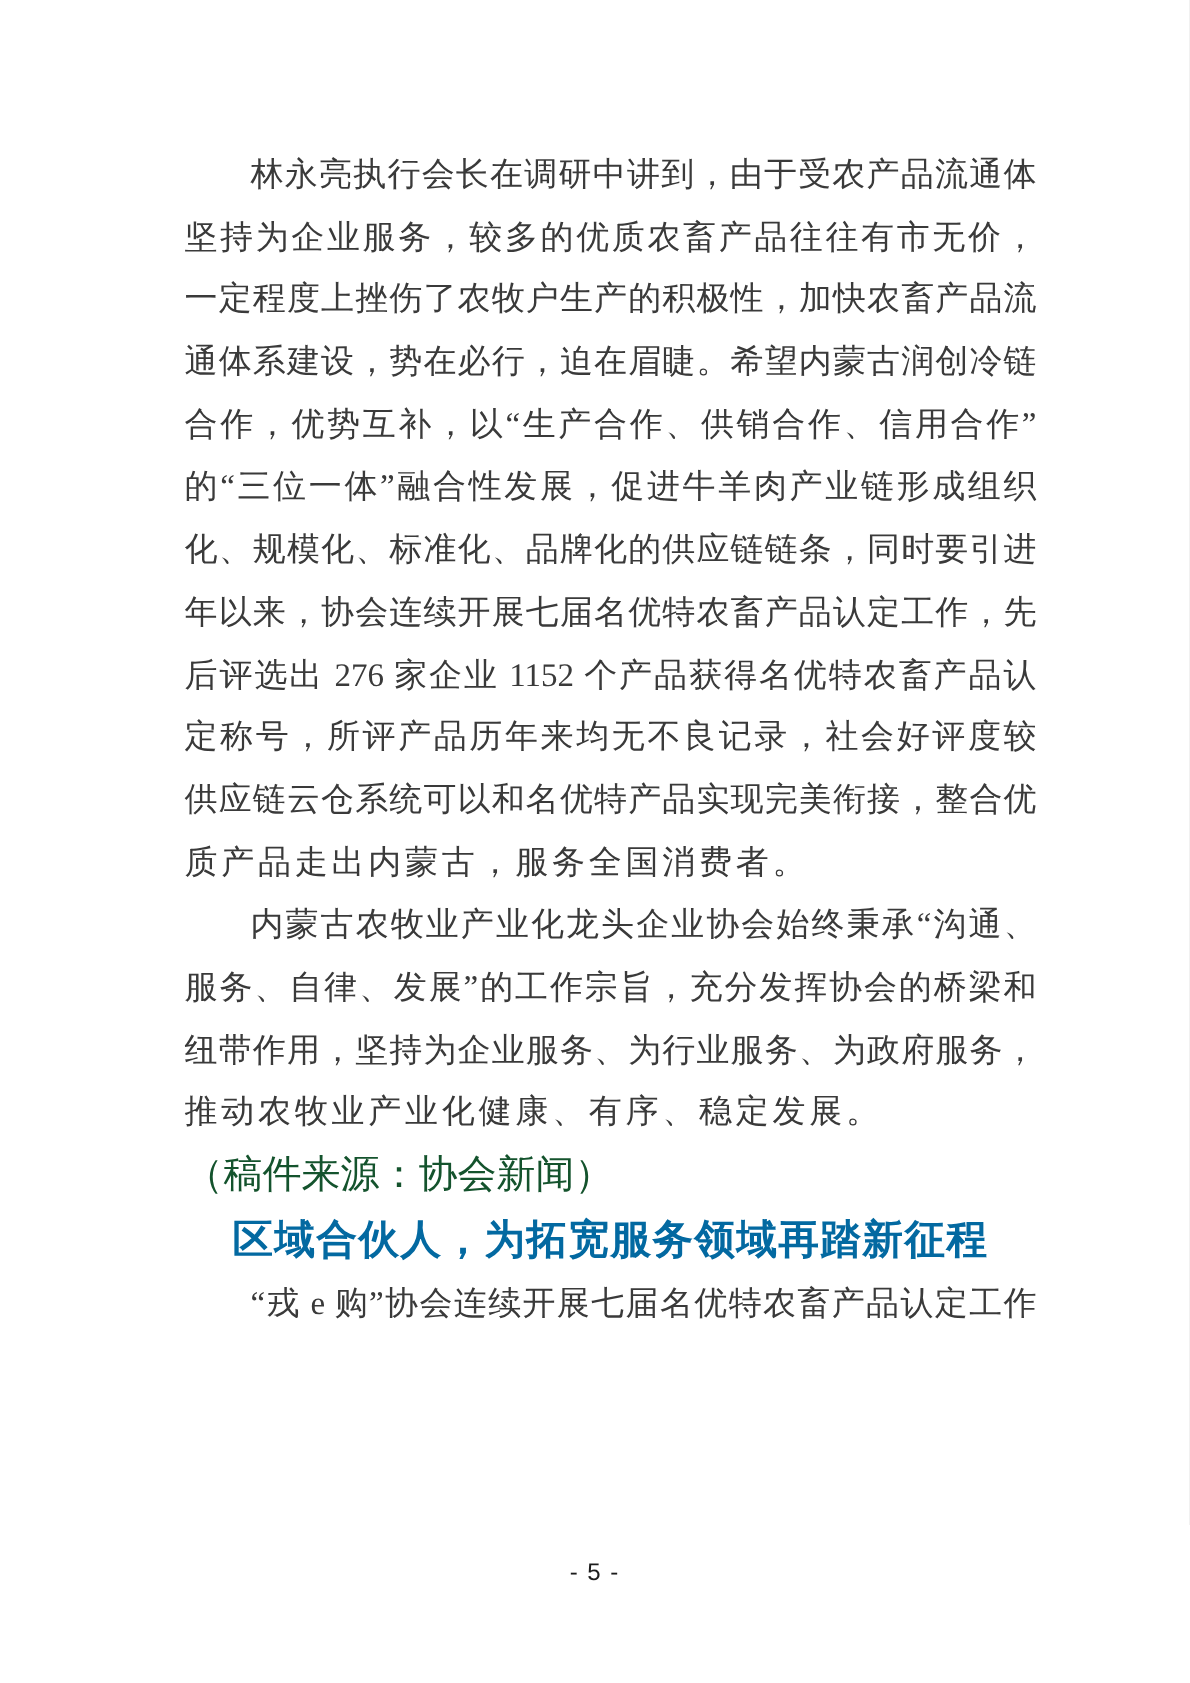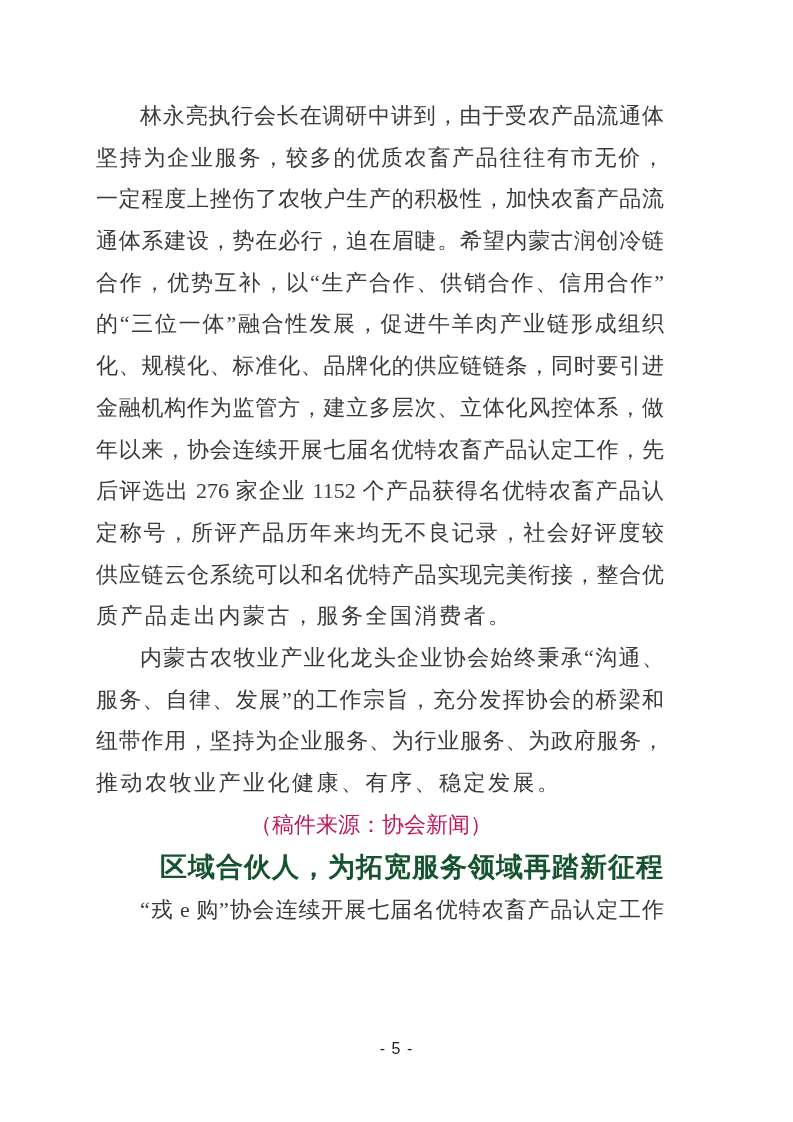"林永亮执行会长在调研中讲到，由于受农产品流通体" .text-block { left: 96px -> 123px }
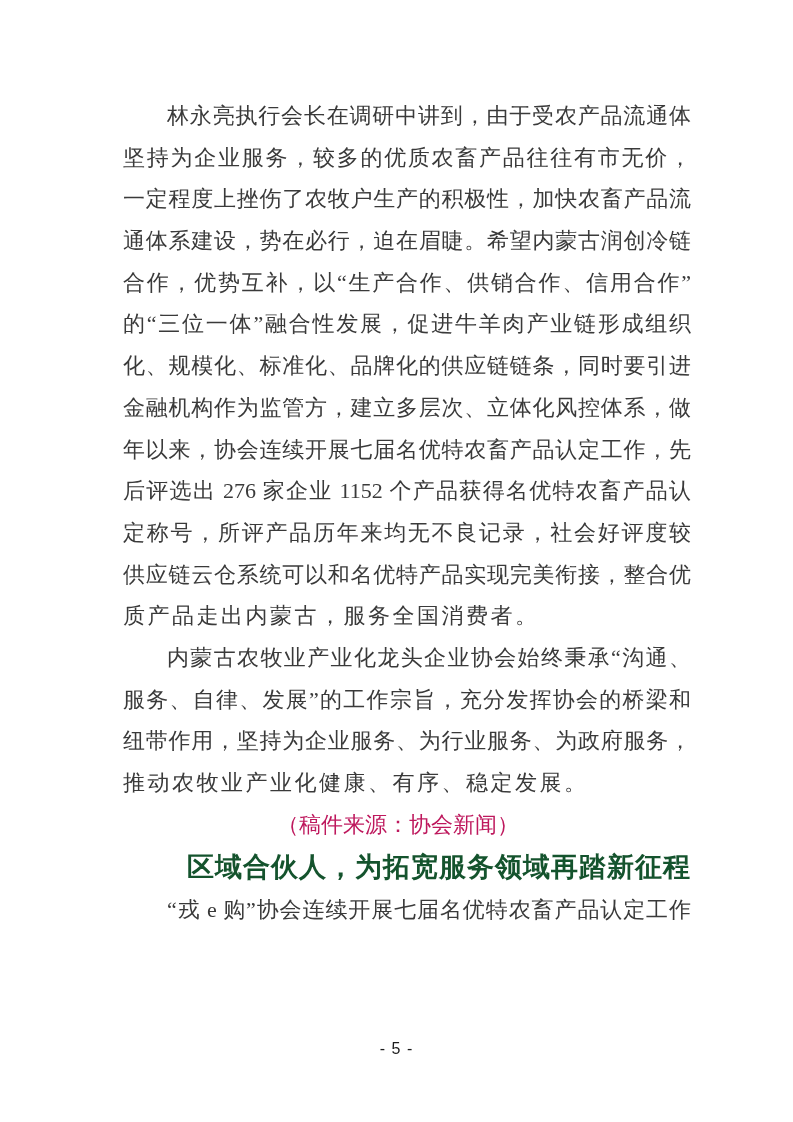"金融机构作为监管方，建立多层次、立体化风控体系，做" div.ln { html: <div>金融机构作为监管方，建立多层次、立体化风控体系，做</div> -> none }
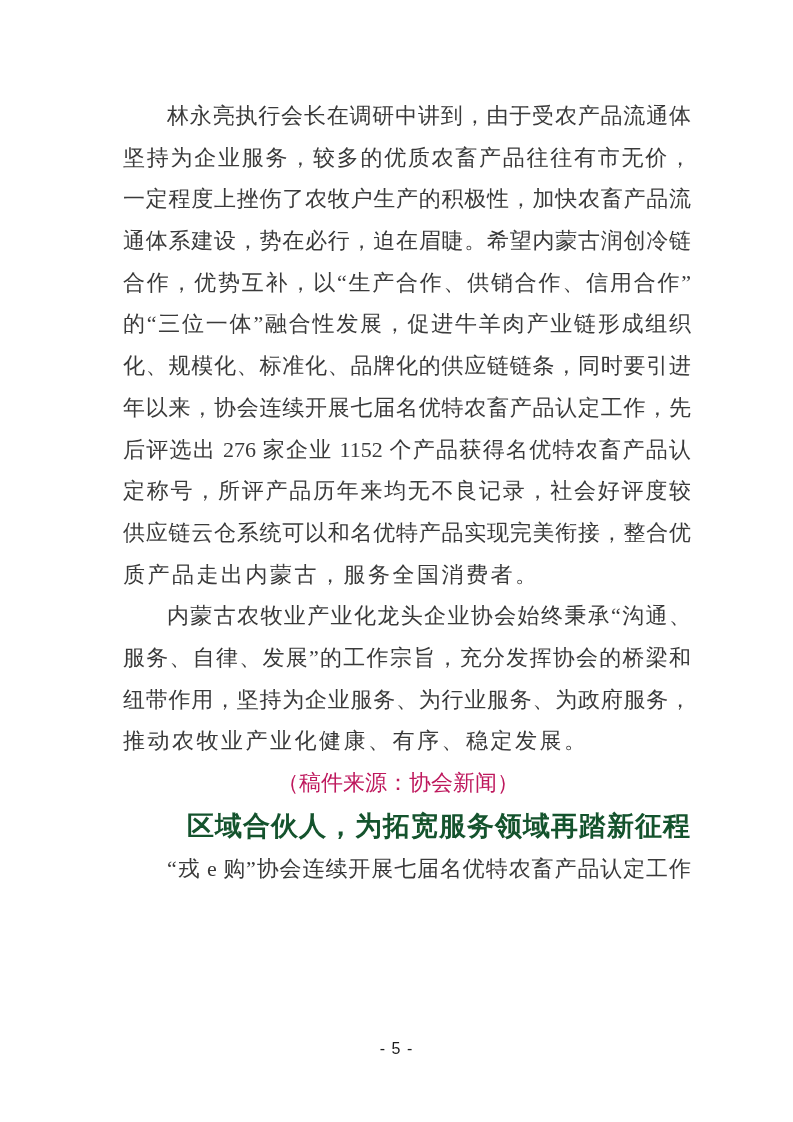"（稿件来源：协会新闻）" .source-line { color: #be185d -> #14532d; font-size: 22px -> 26px; text-align: center -> left }
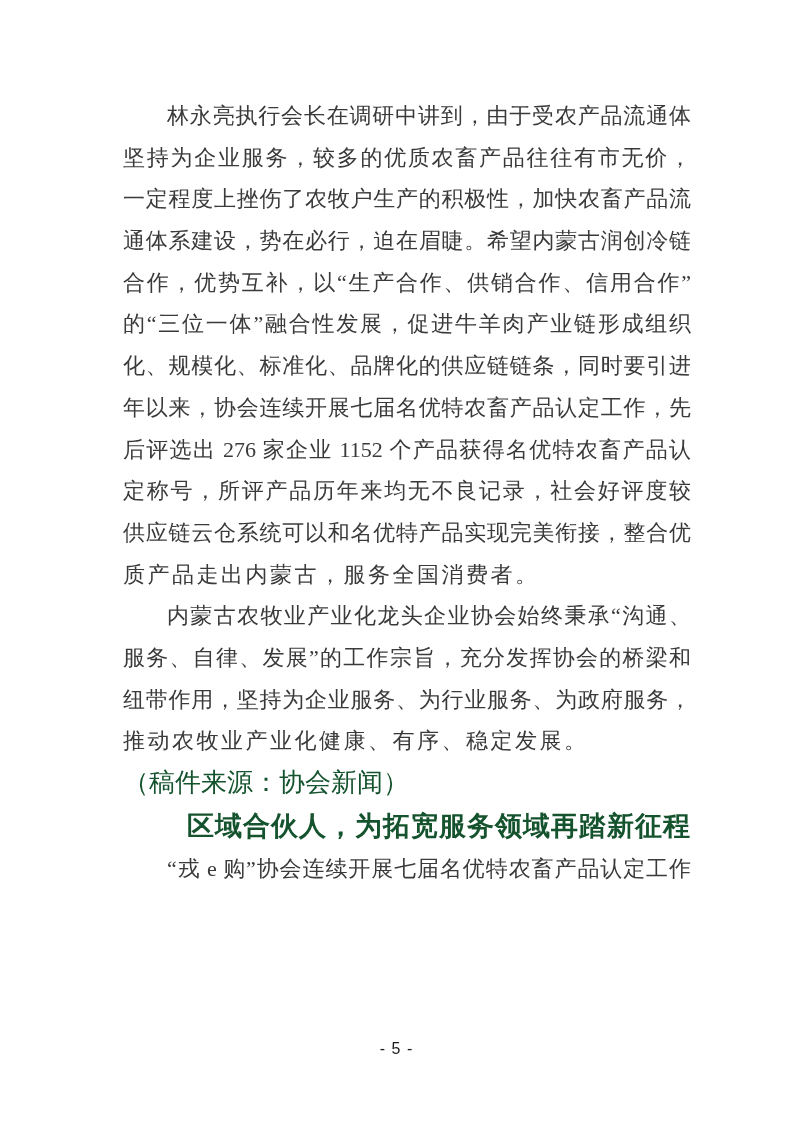"区域合伙人，为拓宽服务领域再踏新征程" .section-heading { color: #14532d -> #0369a1; text-align: right -> center }
